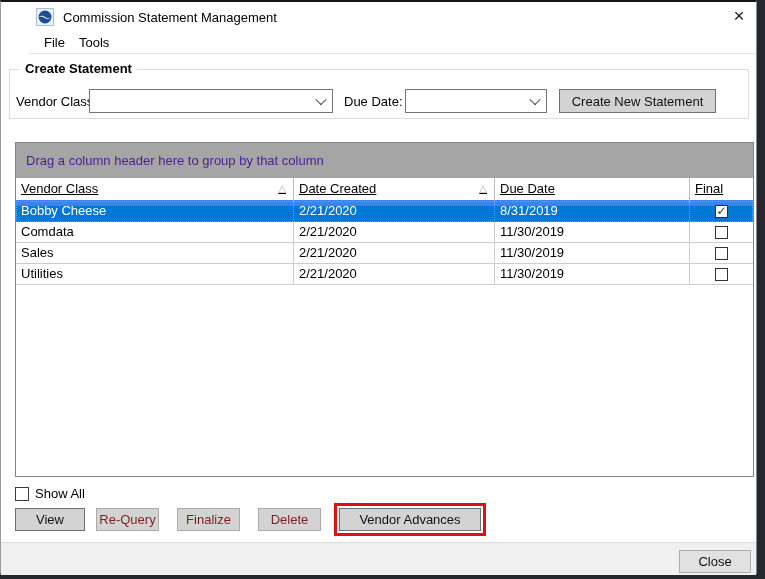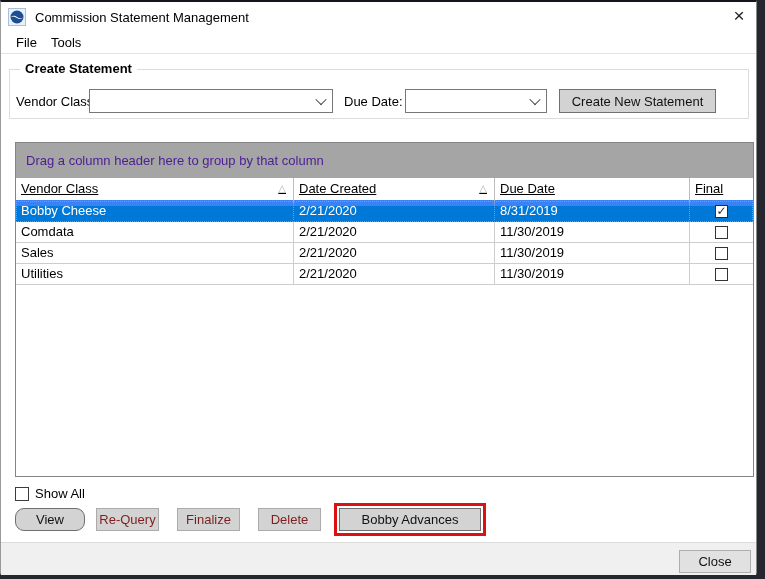"Commission Statement Management" .dialog { padding-left: none -> 28px }
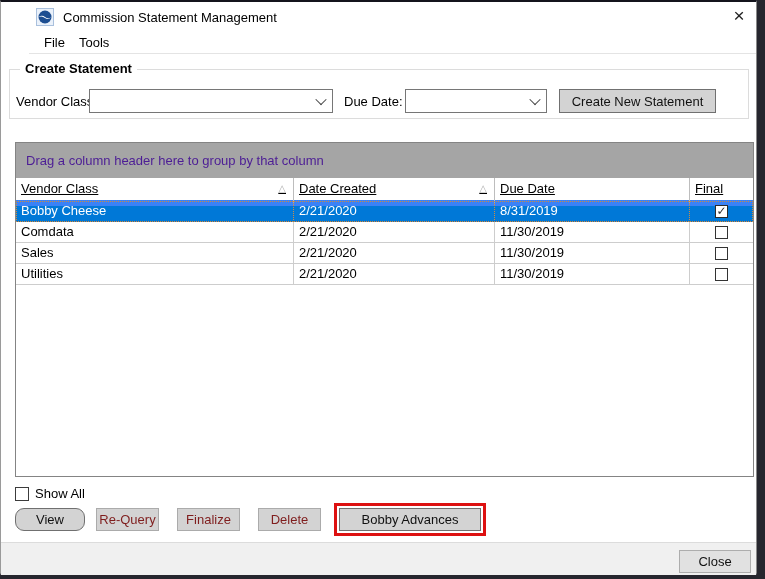"View" .btn-view { border-radius: 9px -> none }
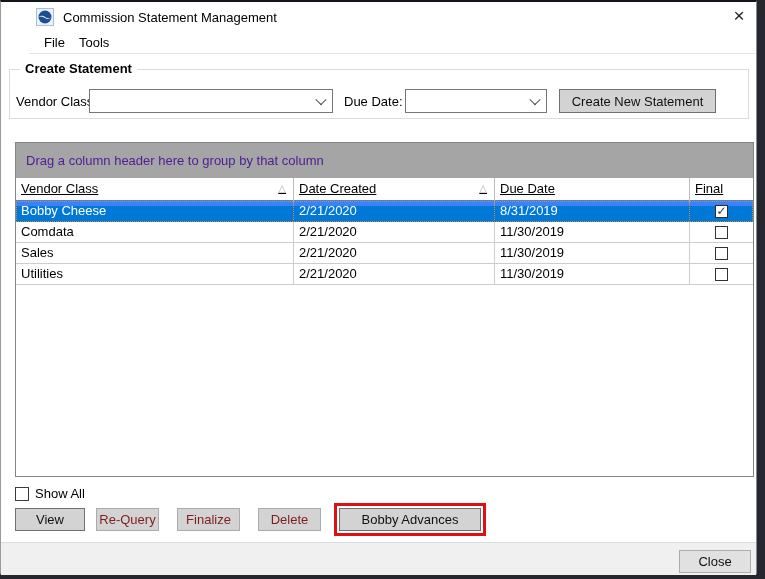"Bobby Advances" button.btn { text: Bobby -> Vendor }
